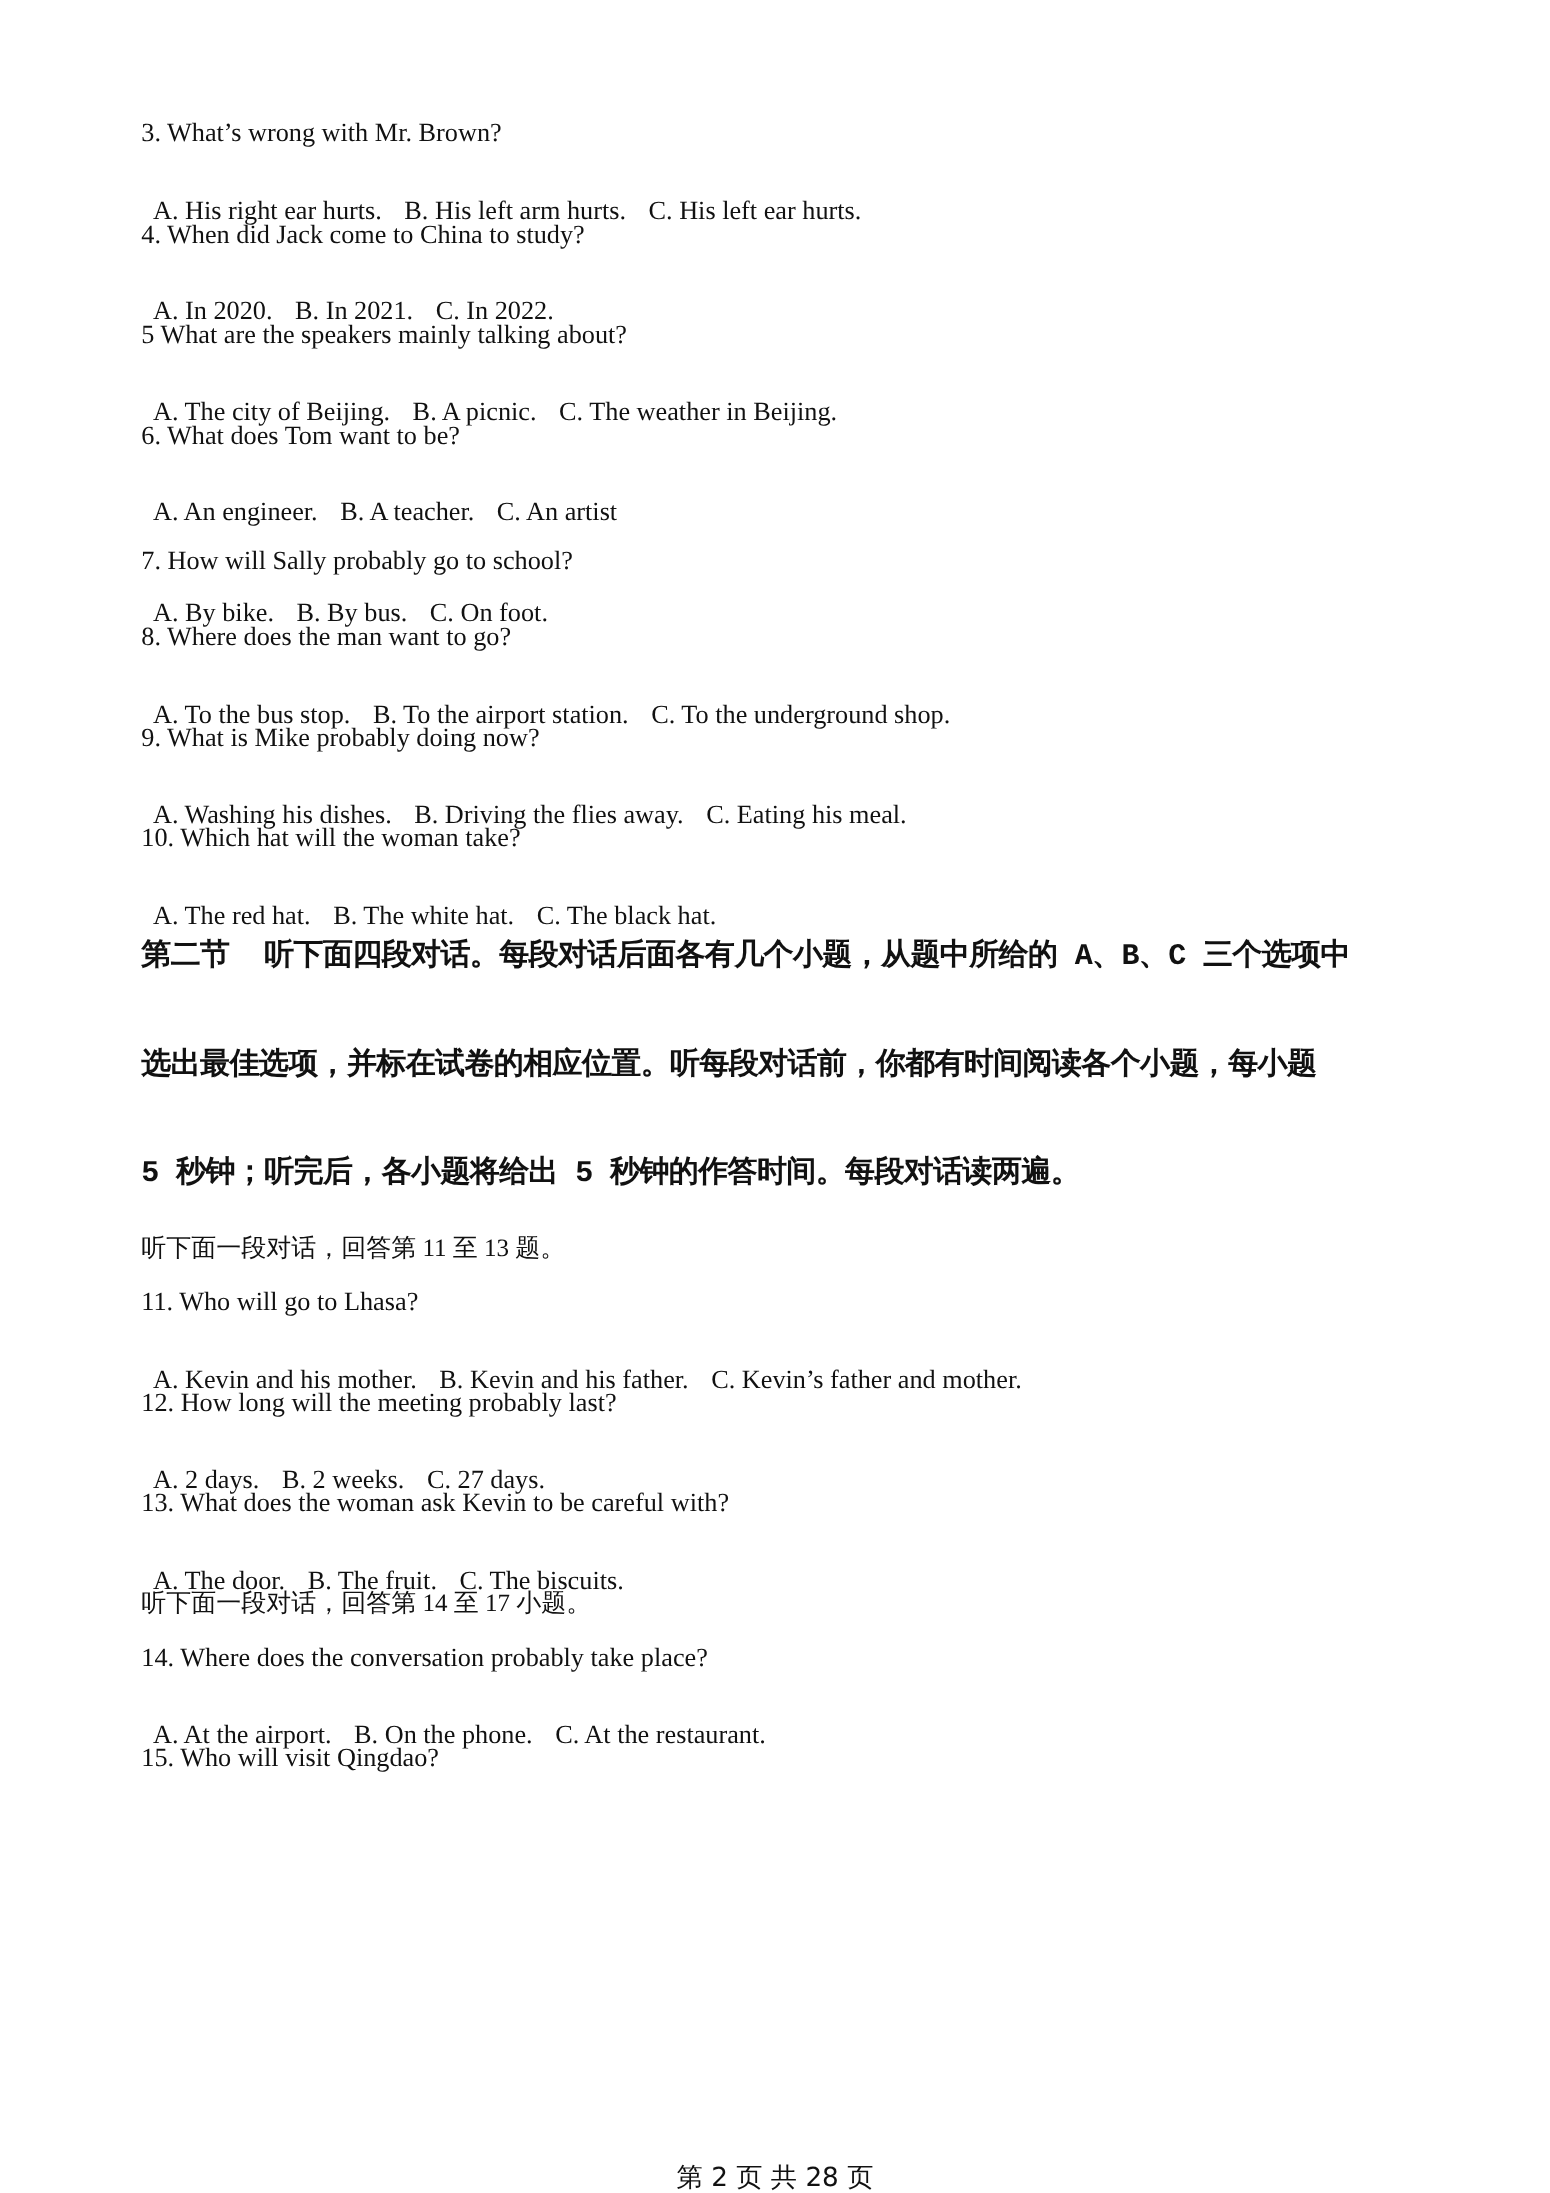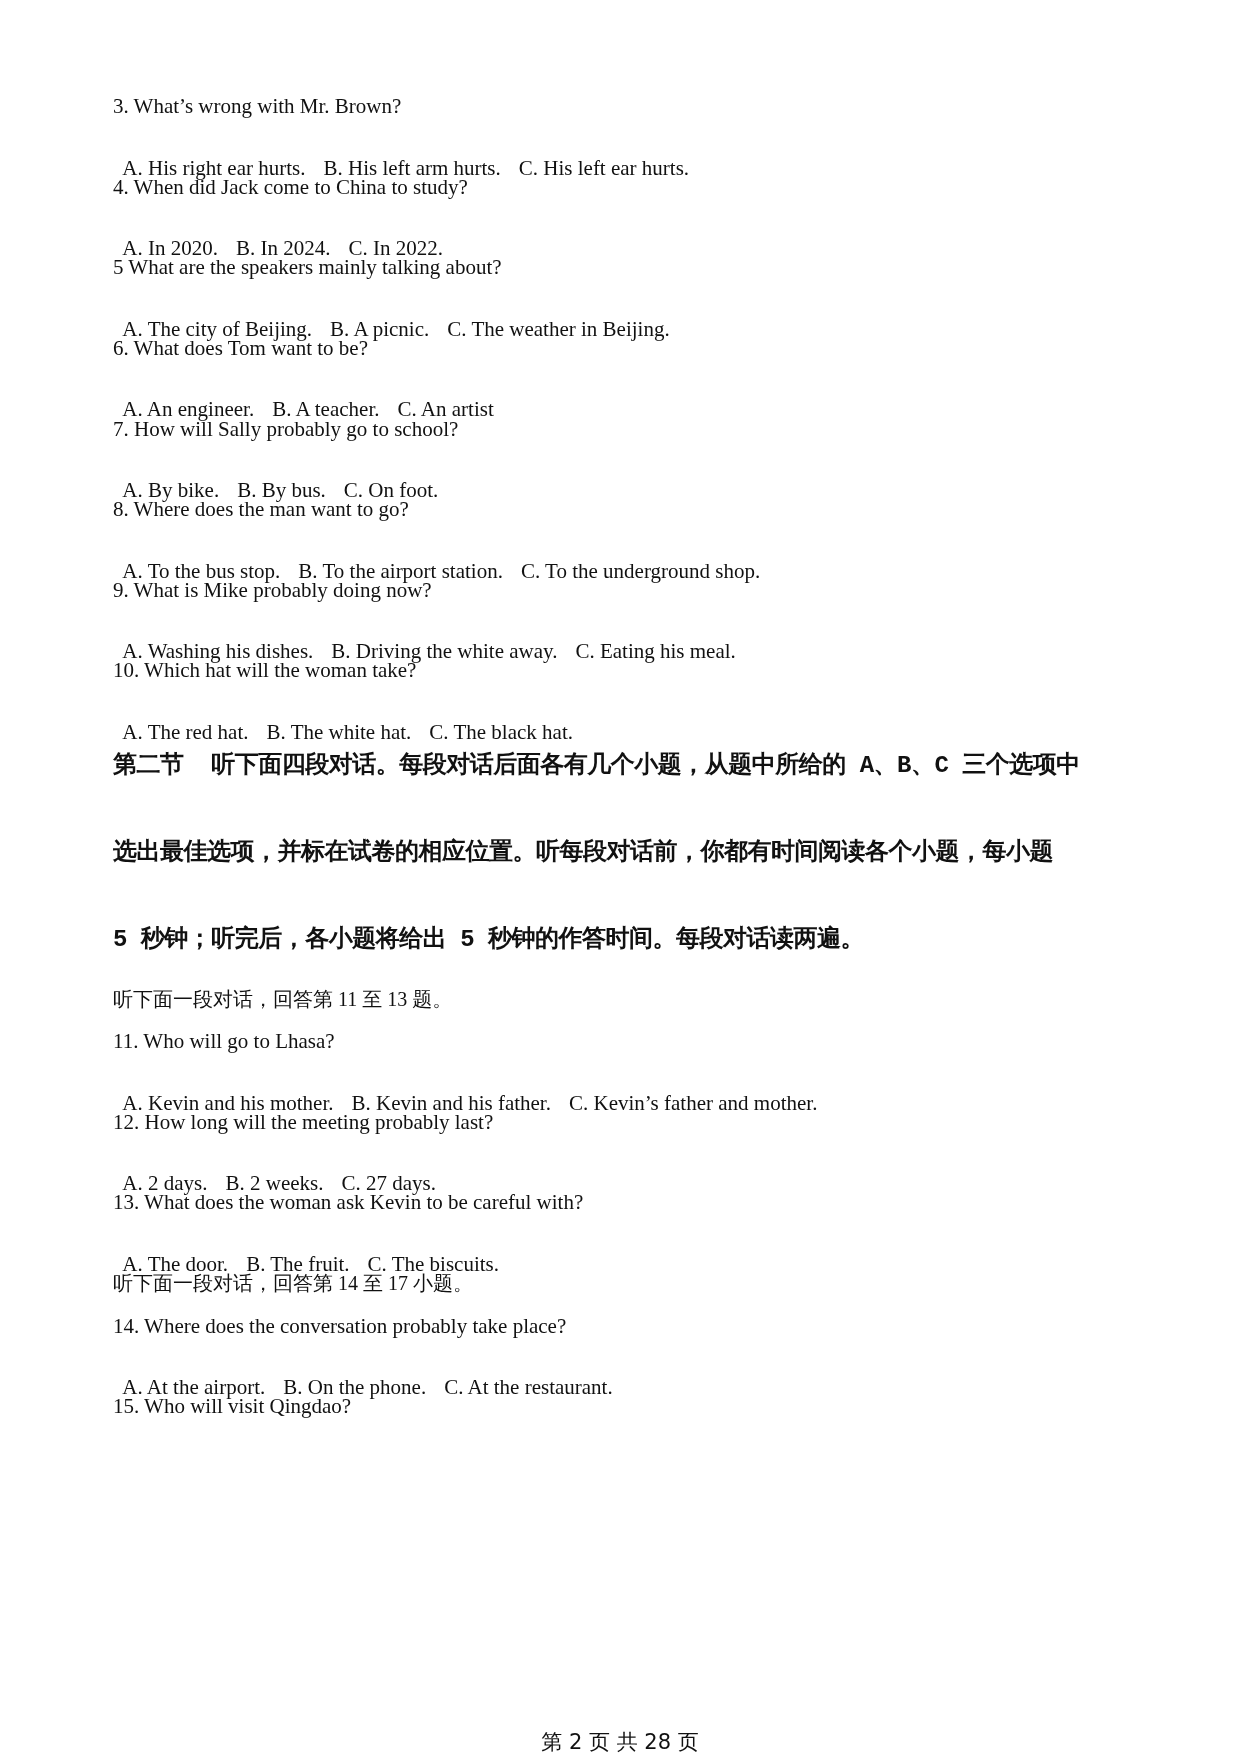"B. In 2024." span.opt { text: 2024 -> 2021 }
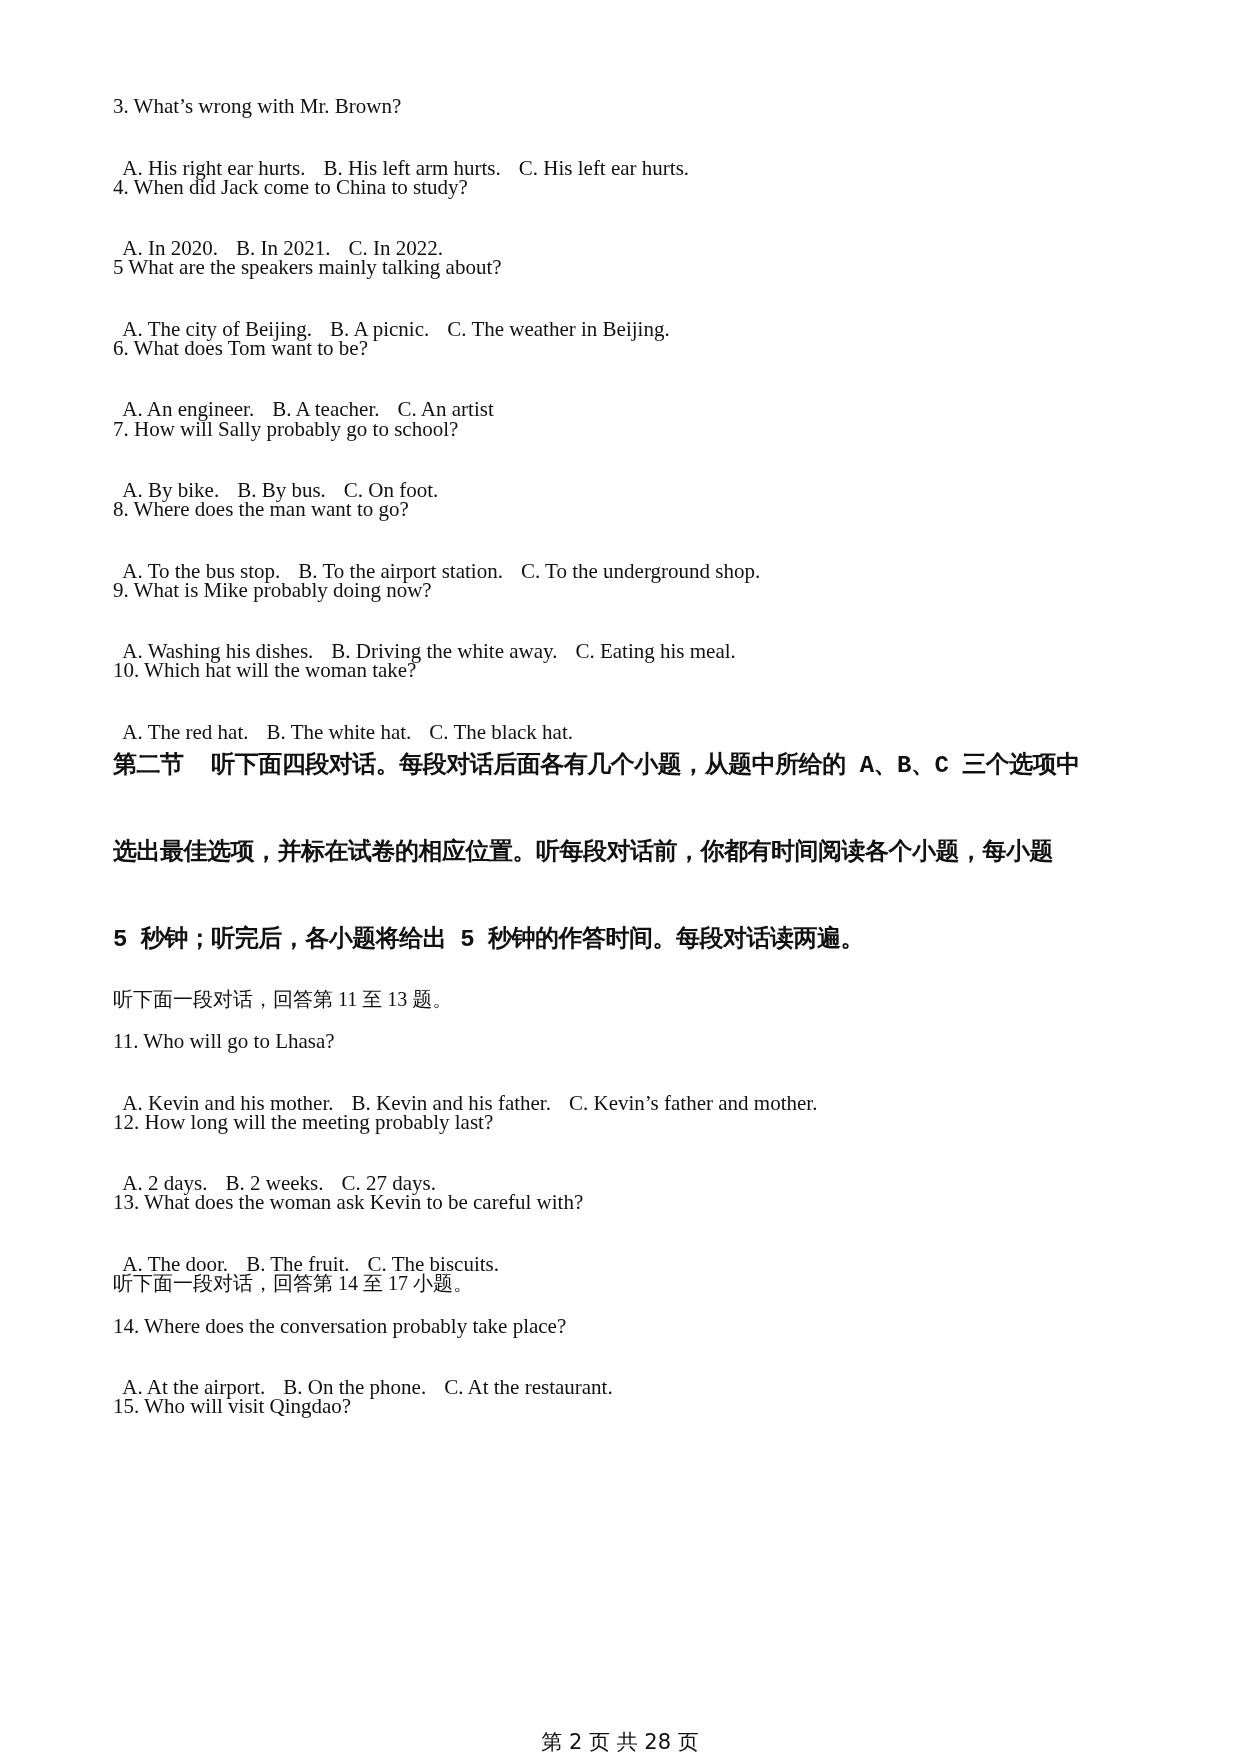"7. How will Sally probably" div.line { top: 419px -> 438px }
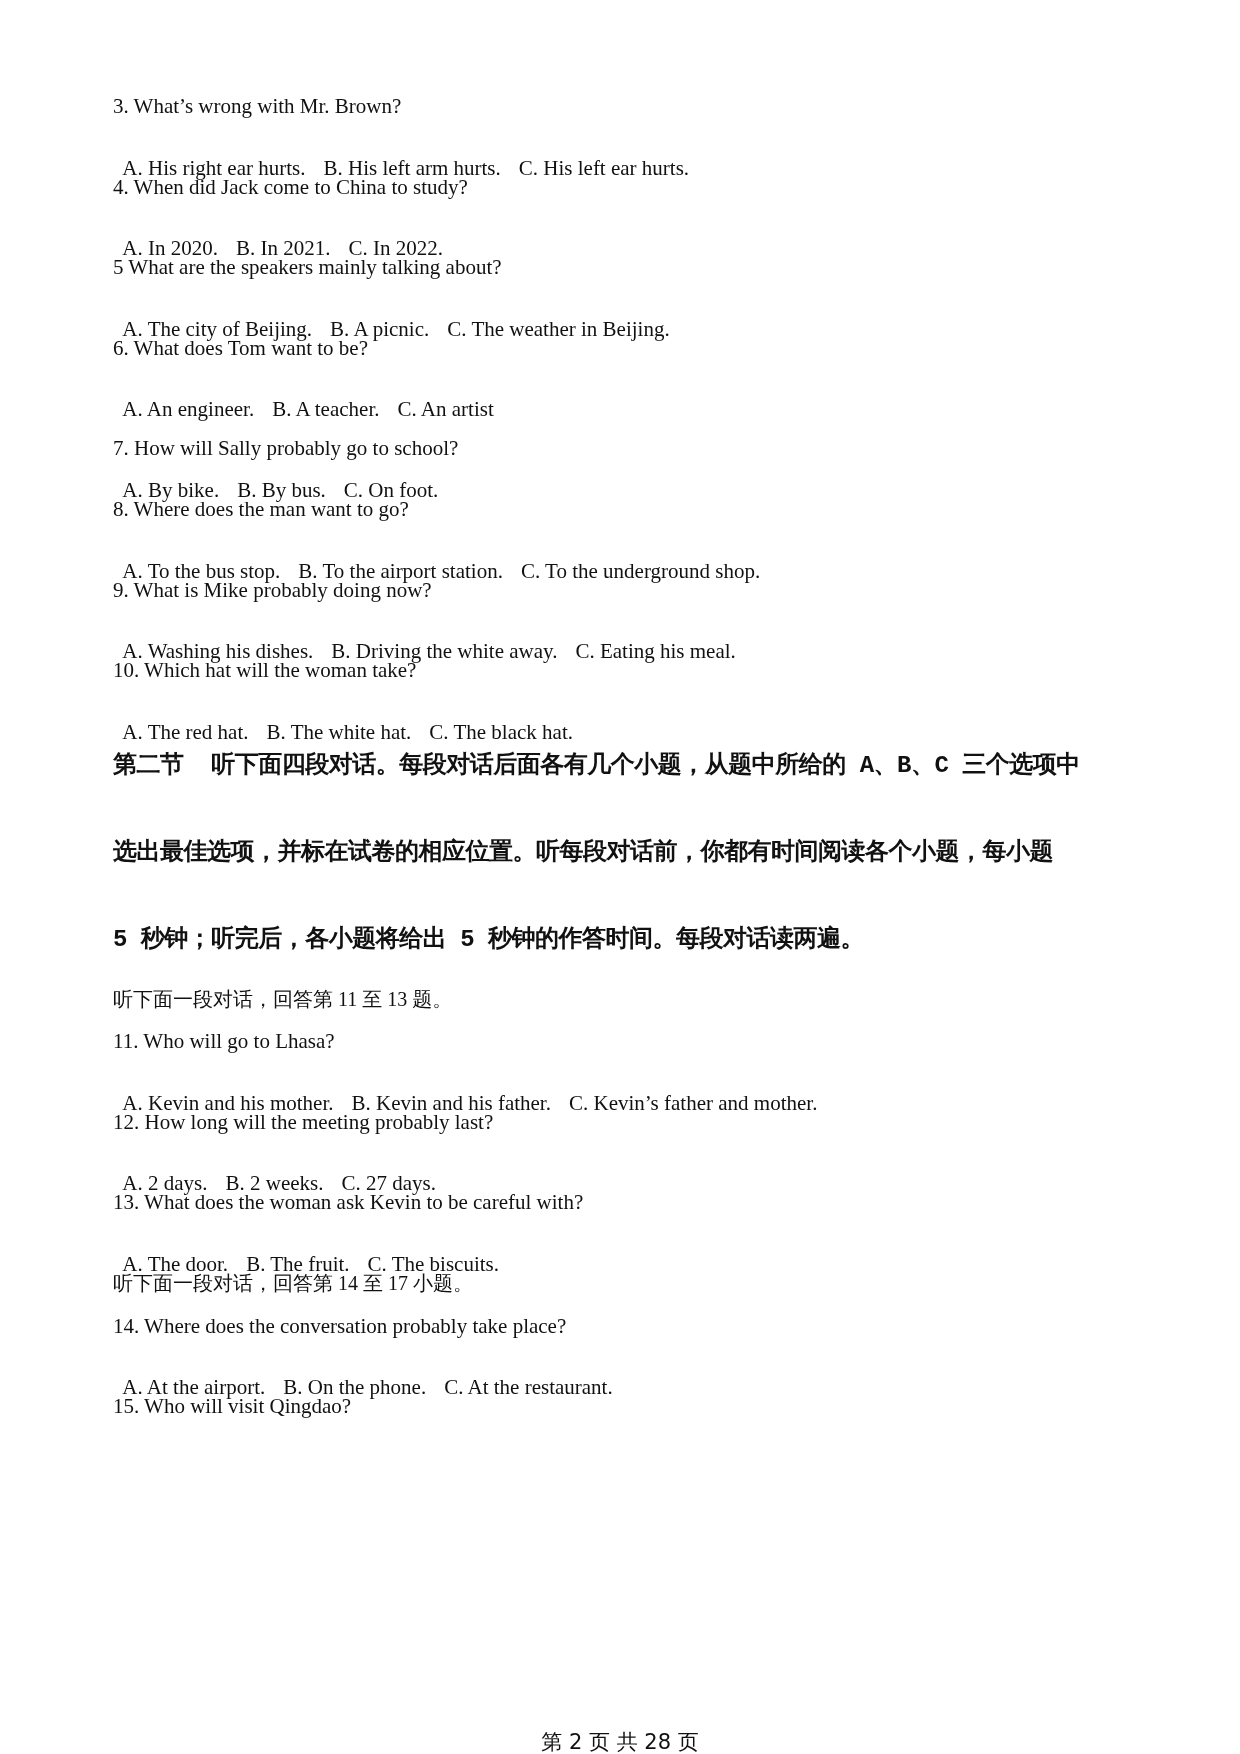"B. Driving the white away." span.opt { text: white -> flies }
